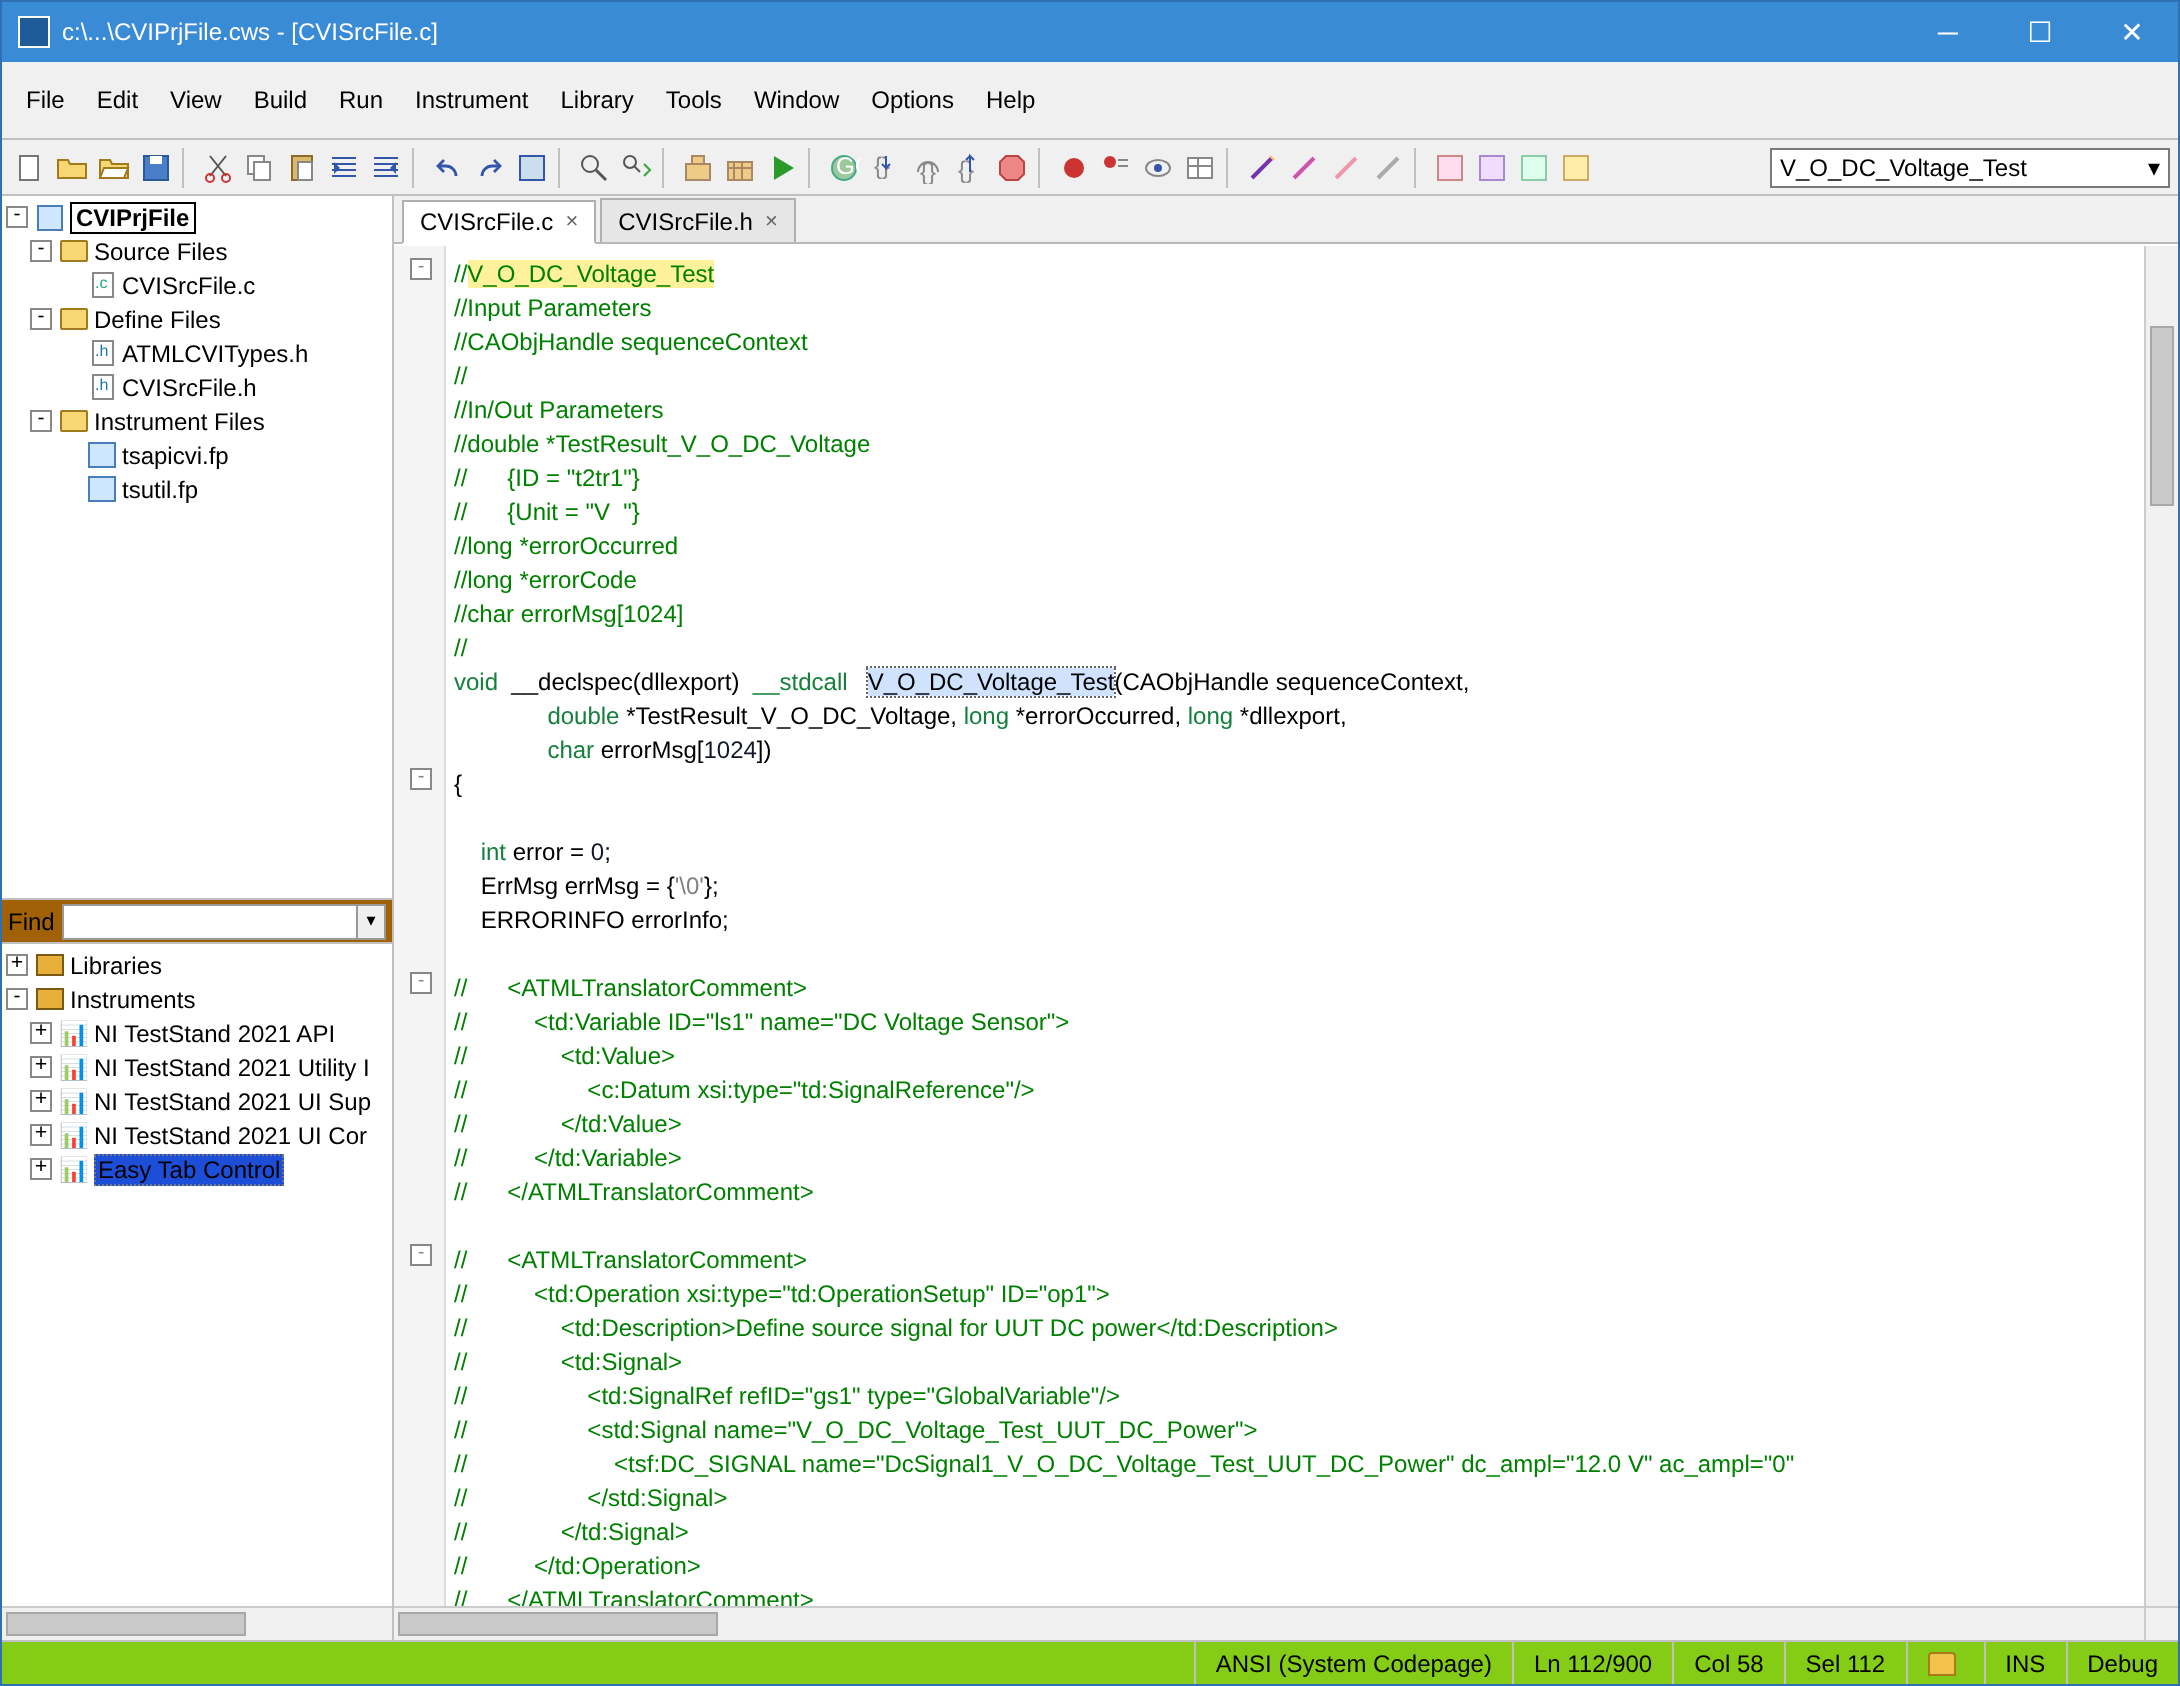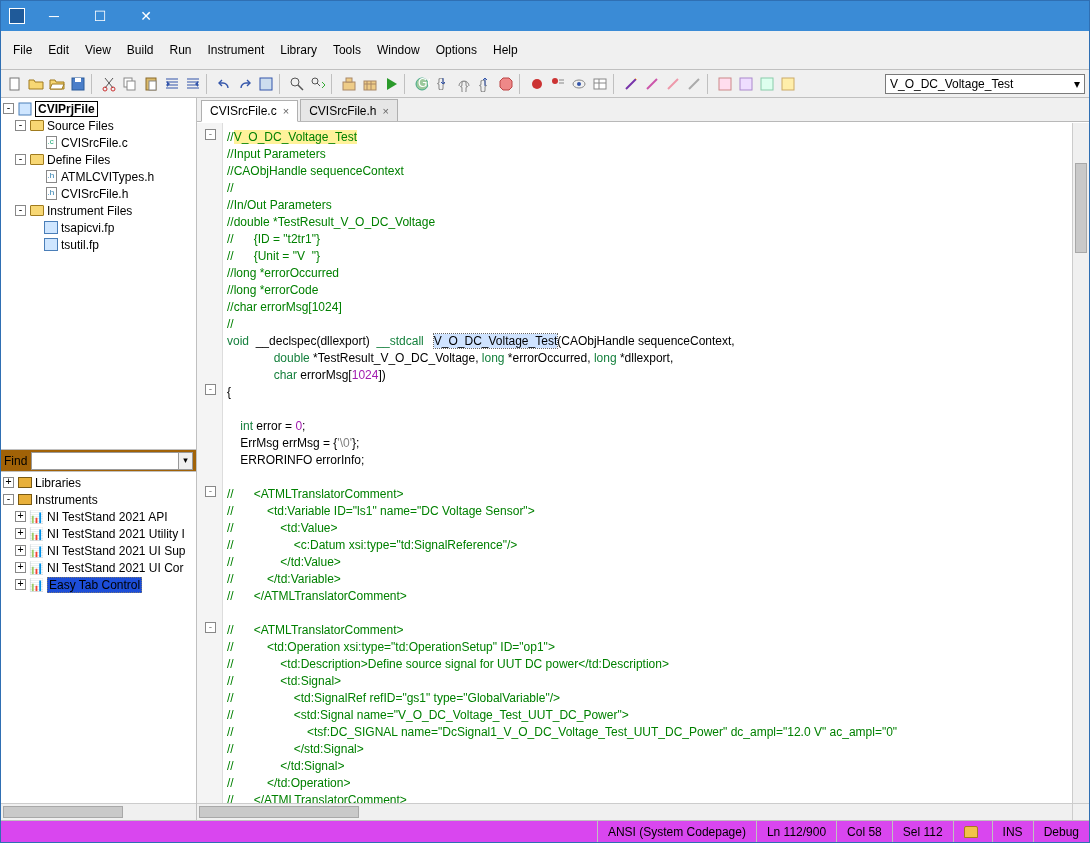"c:\...\CVIPrjFile.cws - [CVISrcFile.c]" div.title { html: none -> <div>c:\...\CVIPrjFile.cws - [CVISrcFile.c]</div> }
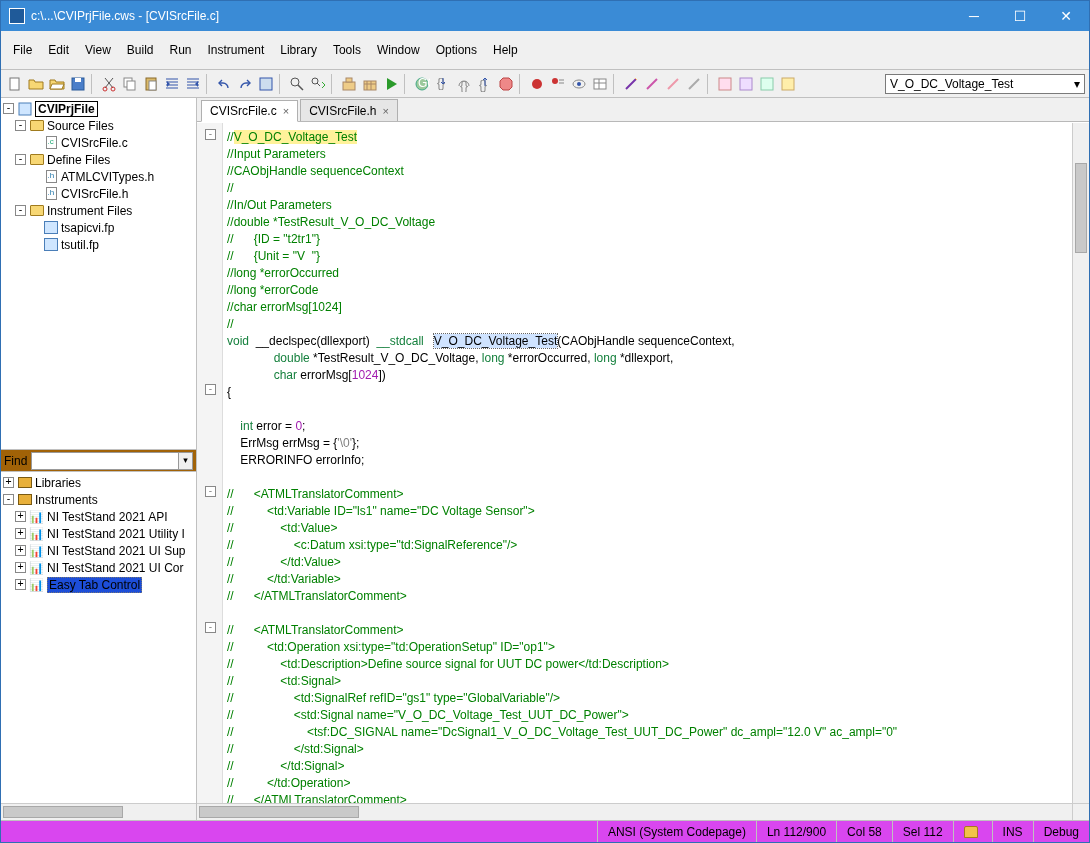"1024" .code .num { color: #a21caf -> #0f172a }
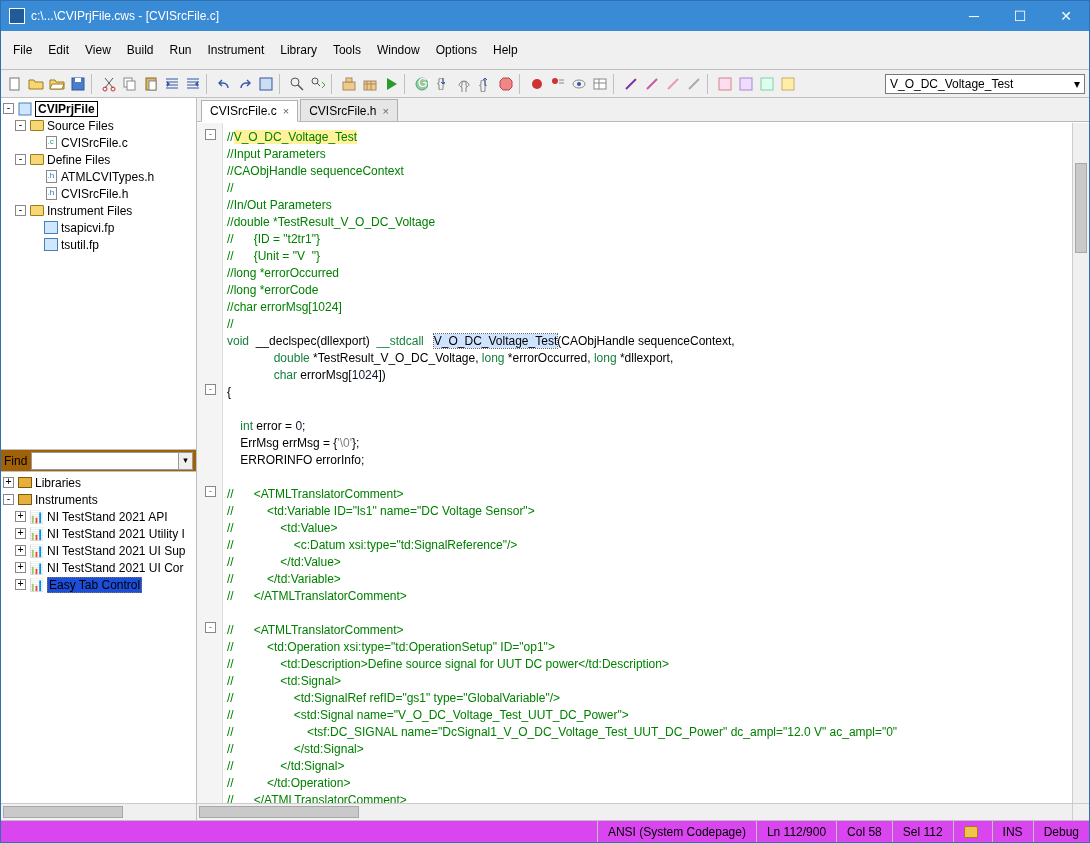"ANSI (System Codepage)" .status { background: #d946ef -> #84cc16 }
